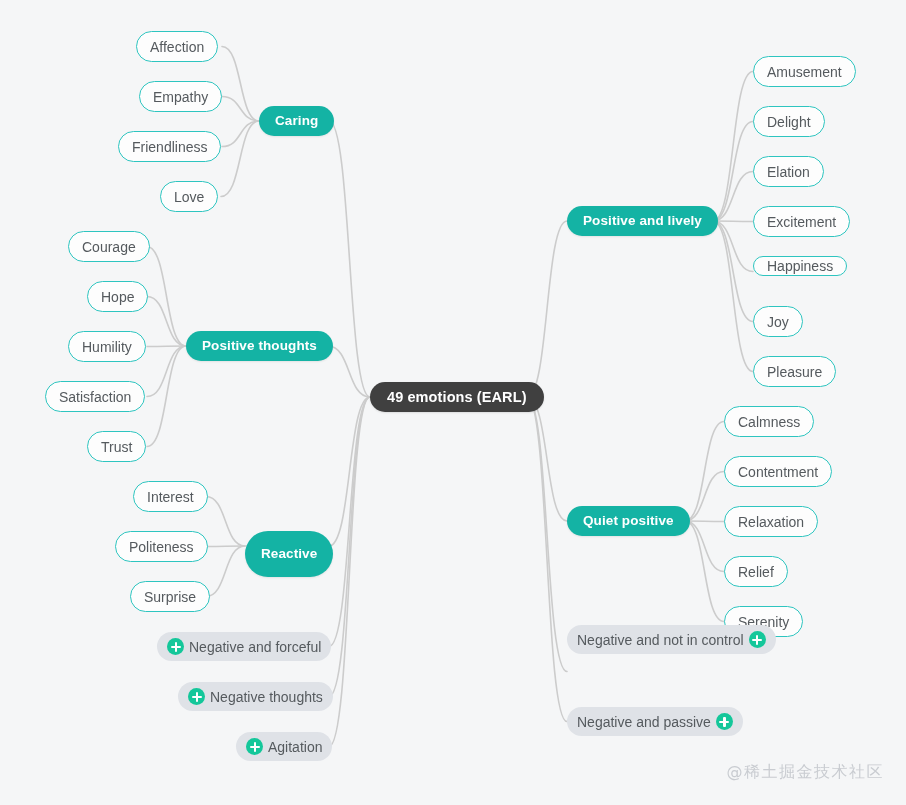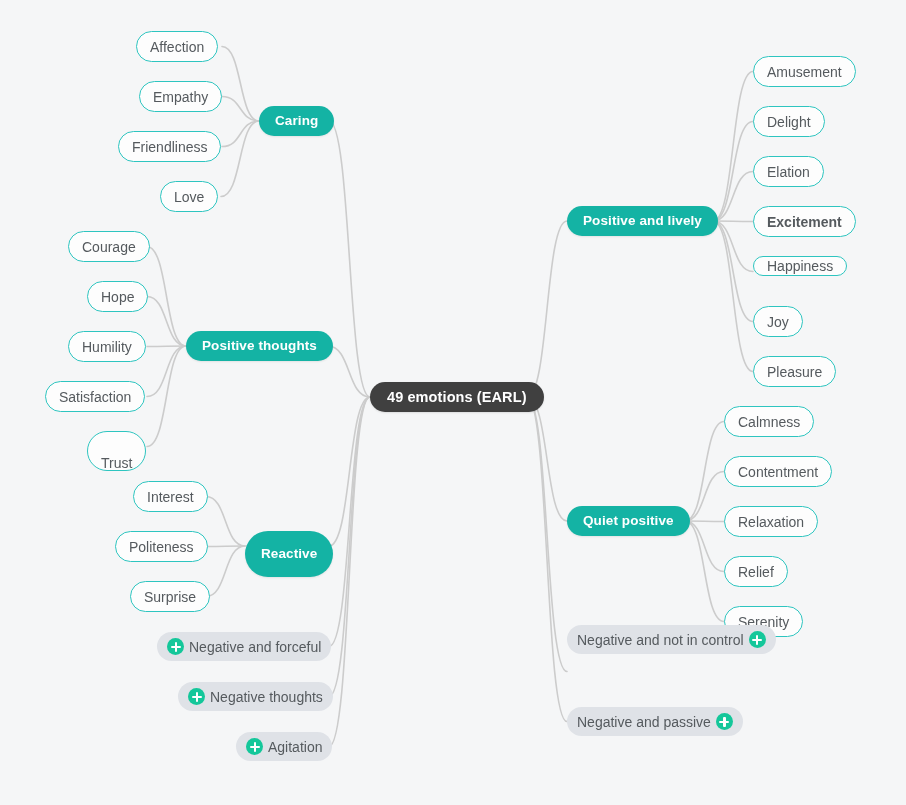"Excitement" div.node { font-weight: bold -> none }
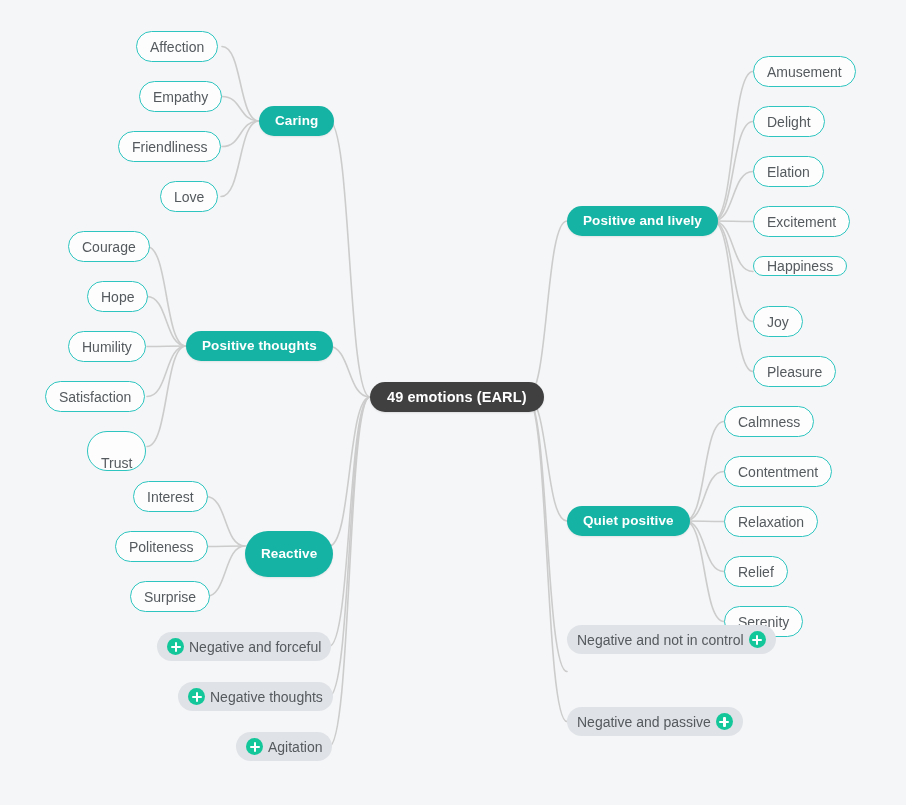"Trust" div.node { align-items: flex-end -> none; height: 40px -> 31px }
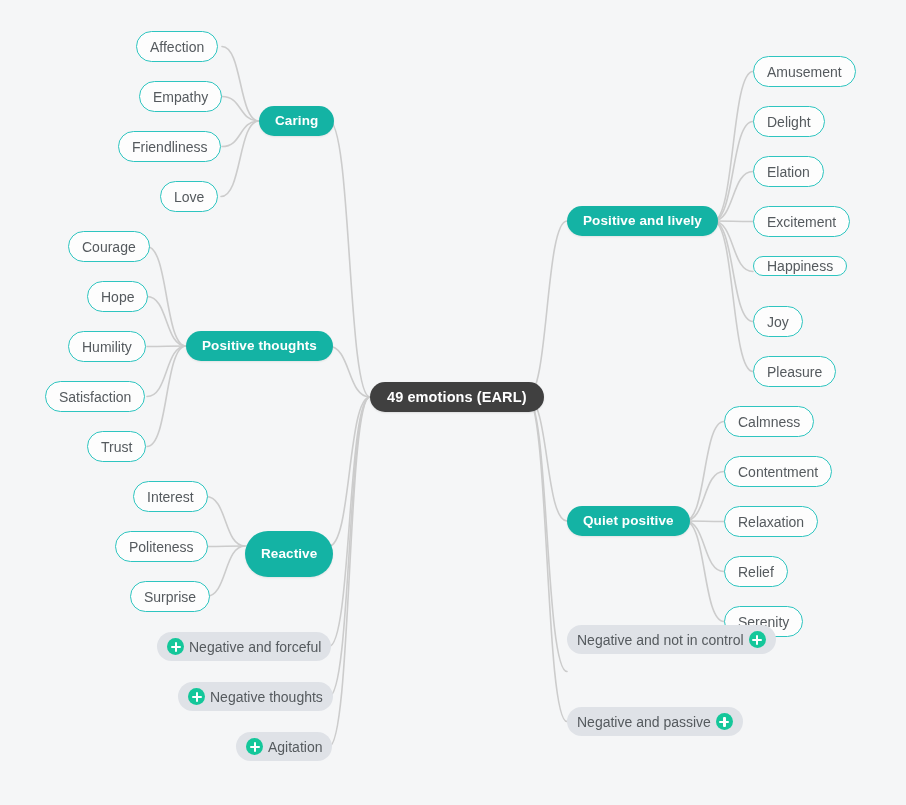"@稀土掘金技术社区" div.watermark { html: none -> <div>@稀土掘金技术社区</div> }
